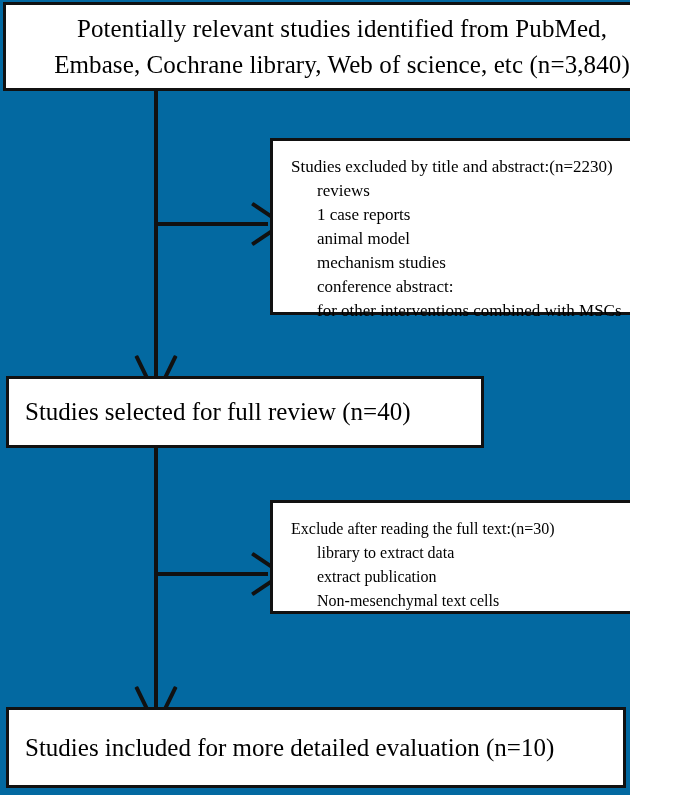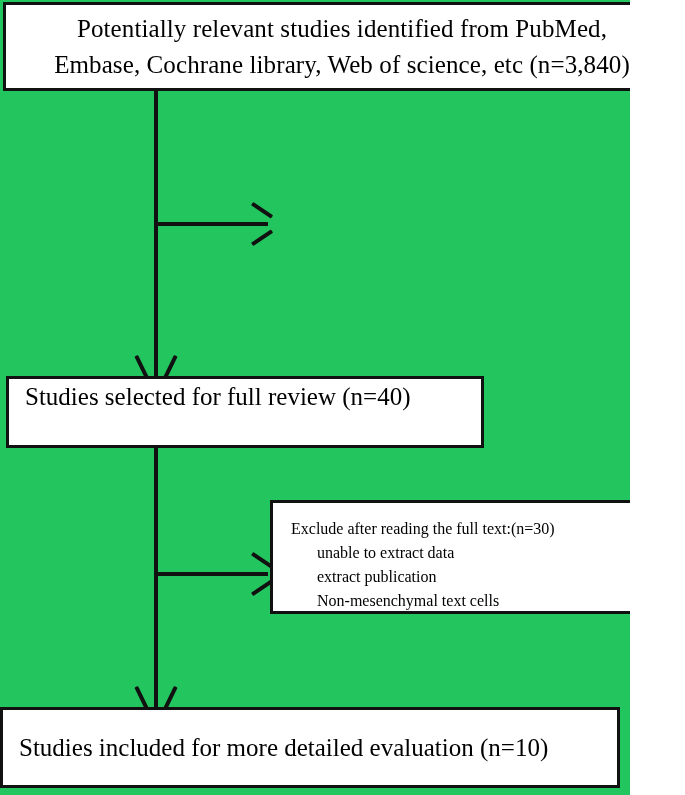"Potentially relevant studies identified" #flowchart-root { background: #22c55e -> #0369a1 }
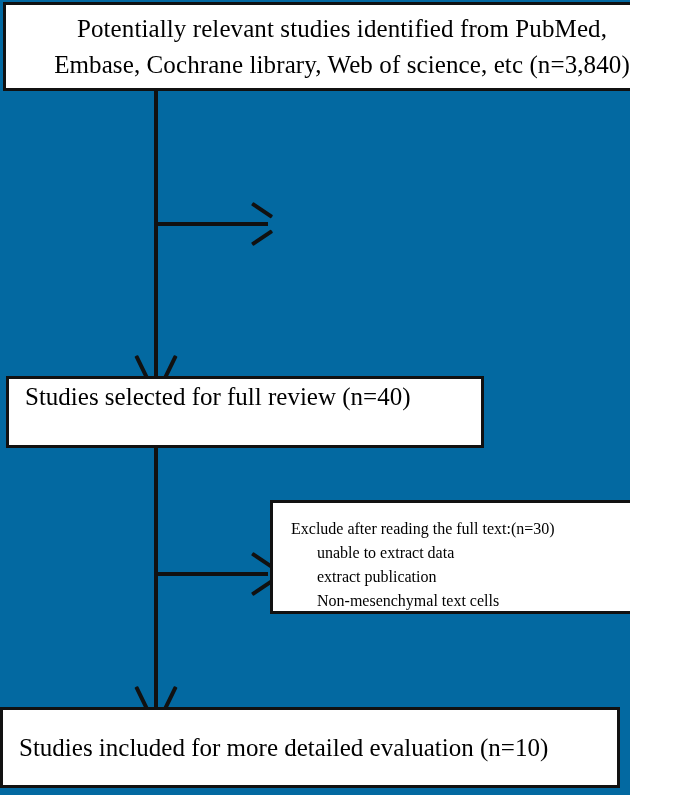"Studies excluded by title and" div.node-box { html: none -> <div> <div>Studies excluded by title and abstract:(n=2230)</div> <div>reviews</div> <div>1 case reports</div> <div>animal model</div> <div>mechanism studies</div> <div>conference abstract:</div> <div>for other interventions combined with MSCs</div> </div> }
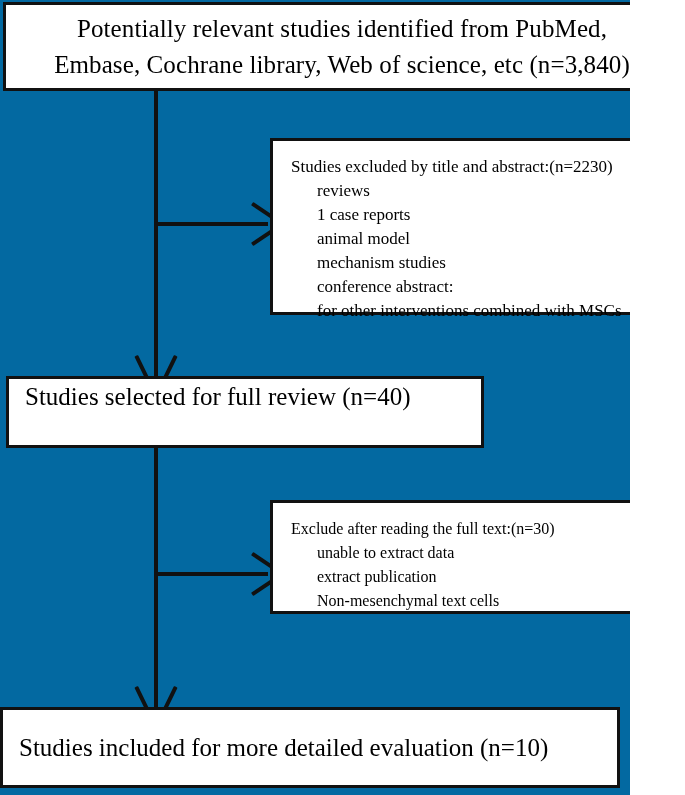"Studies selected for full review" #box-full-review { align-items: none -> center }
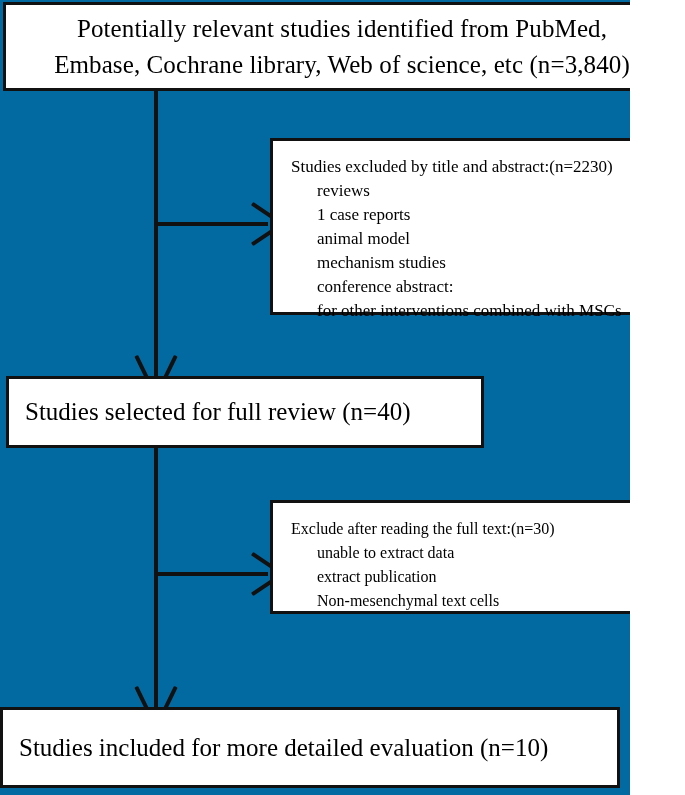"unable to extract data" div.line { text: unable -> library }
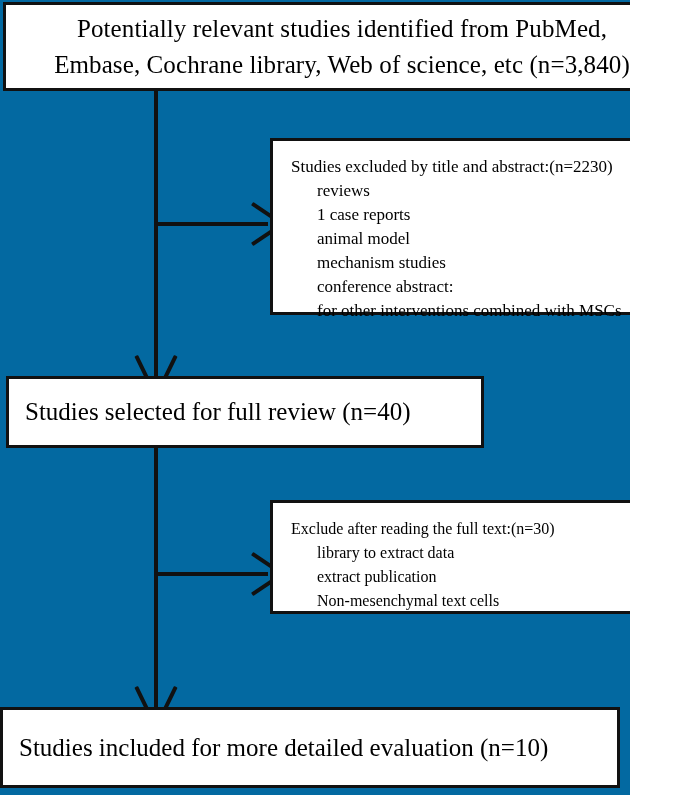"Studies included for more detailed" #box-included { left: 0 -> 6px }
